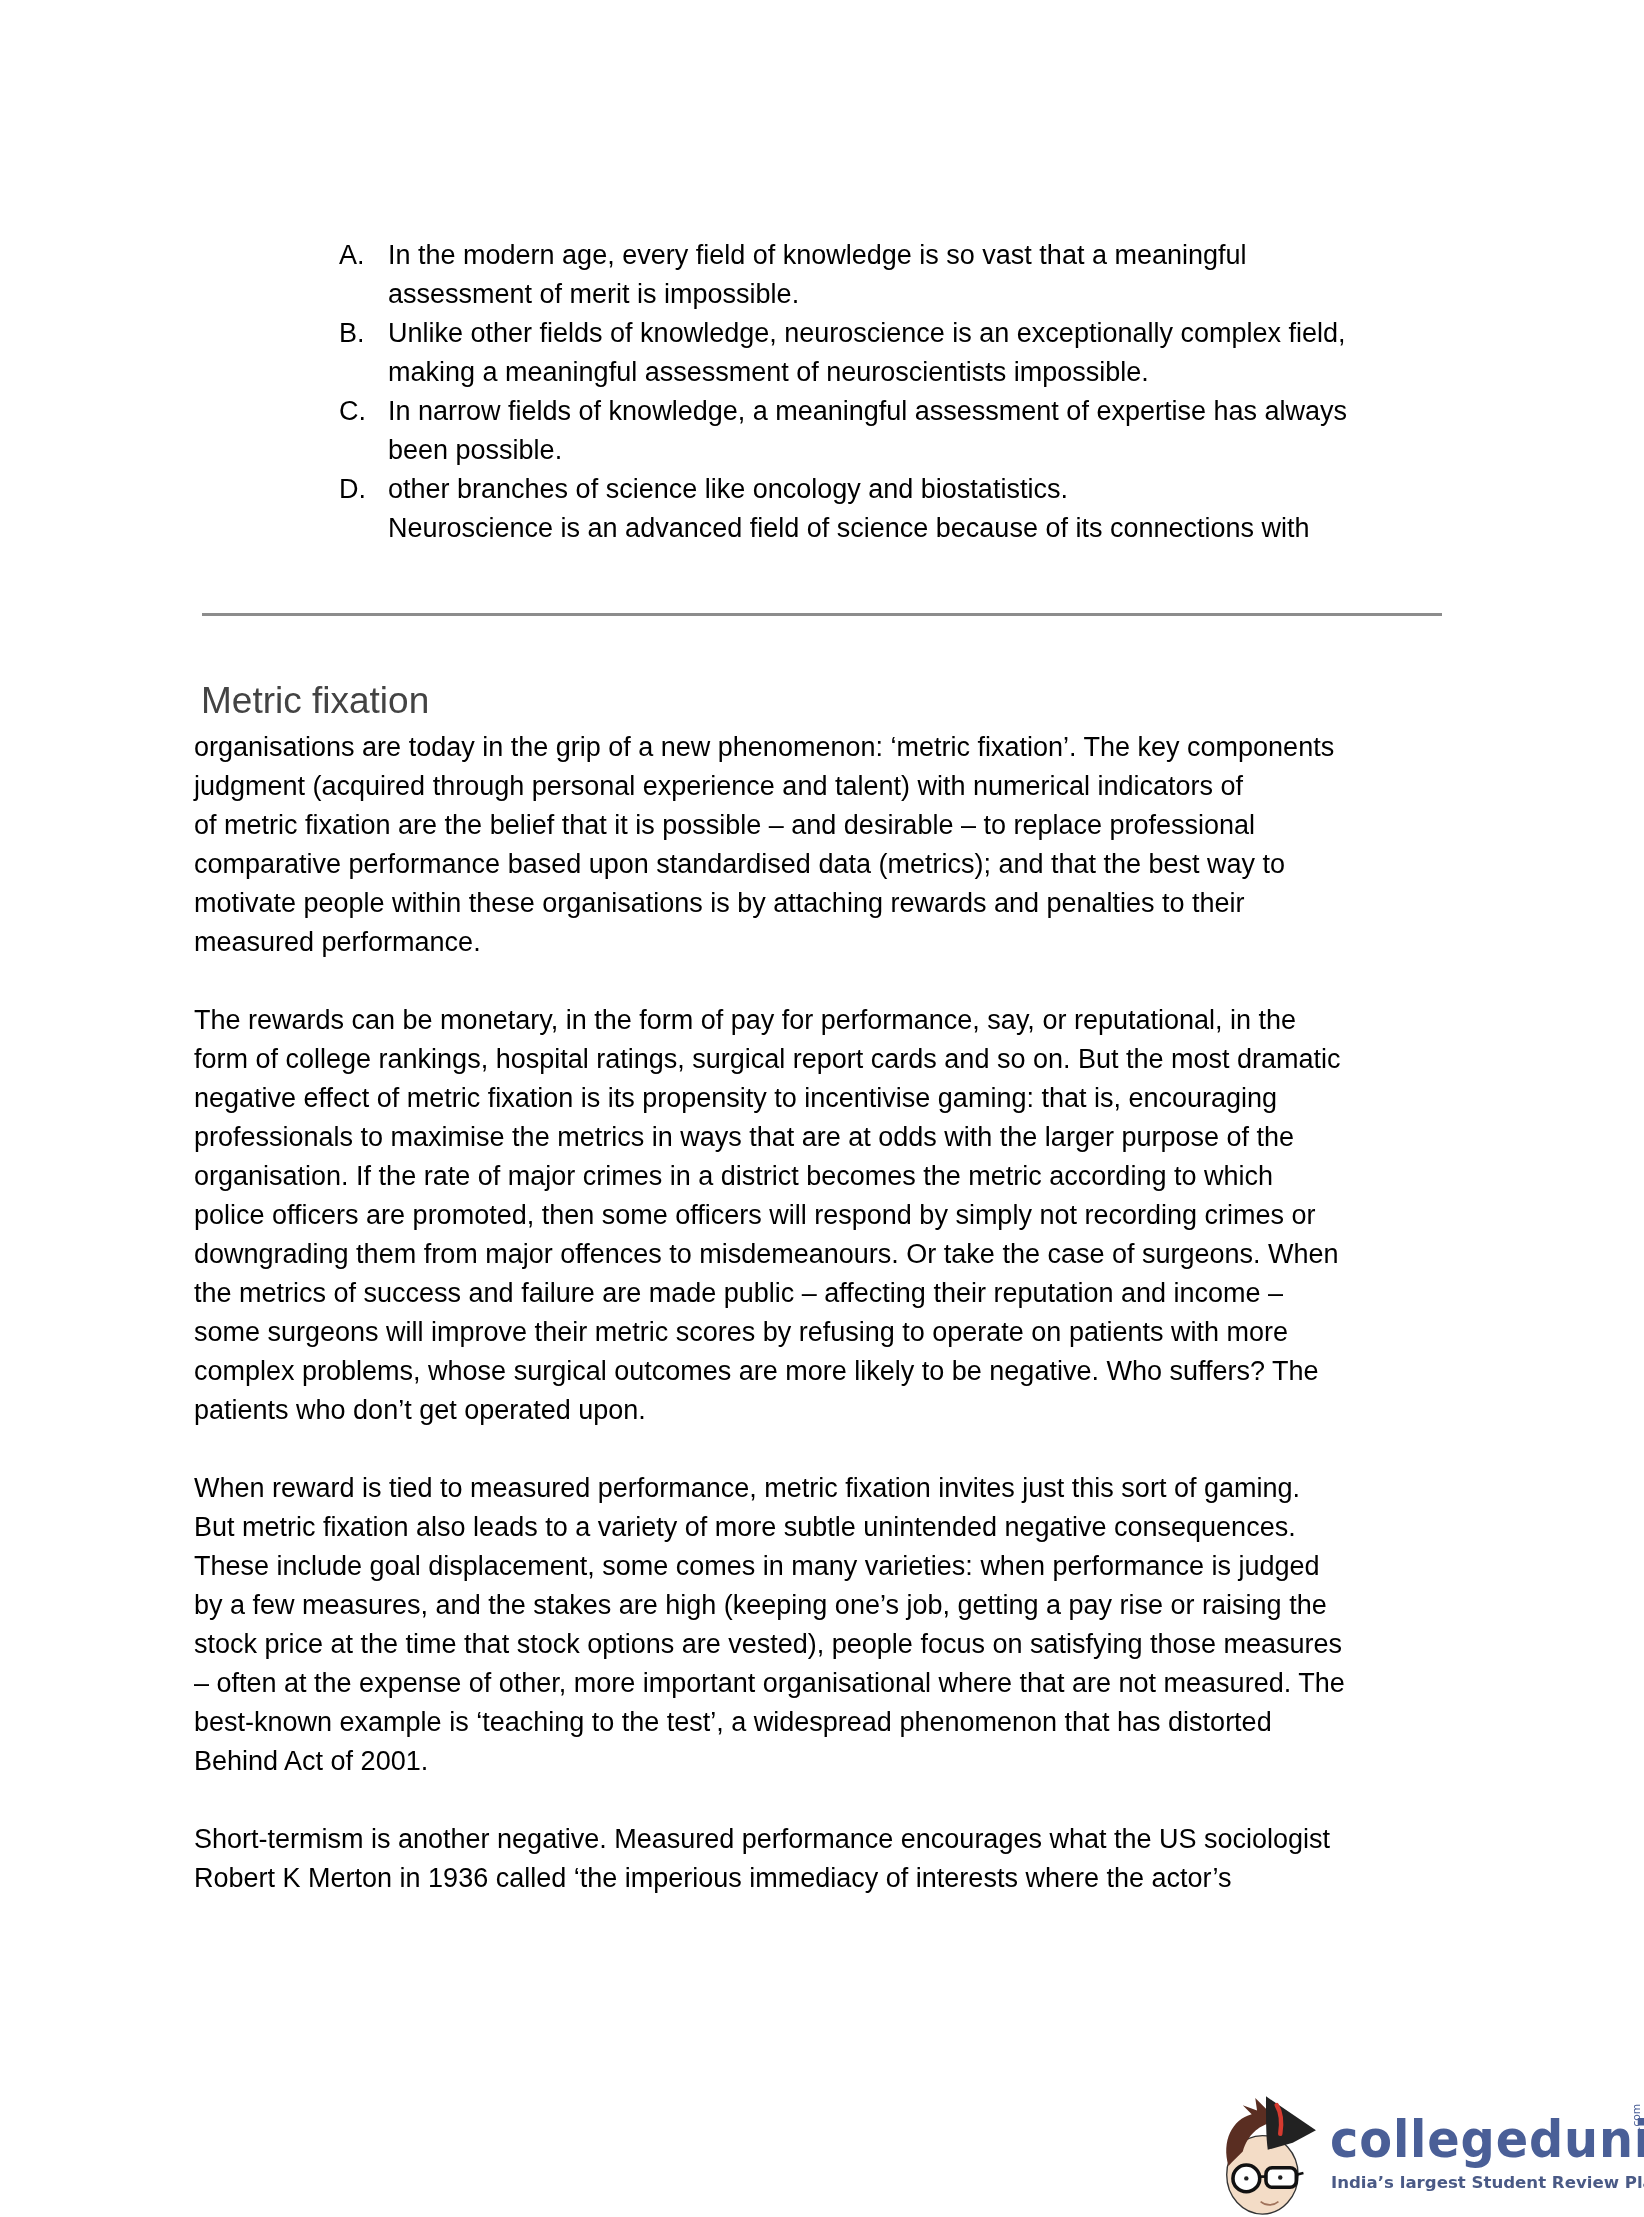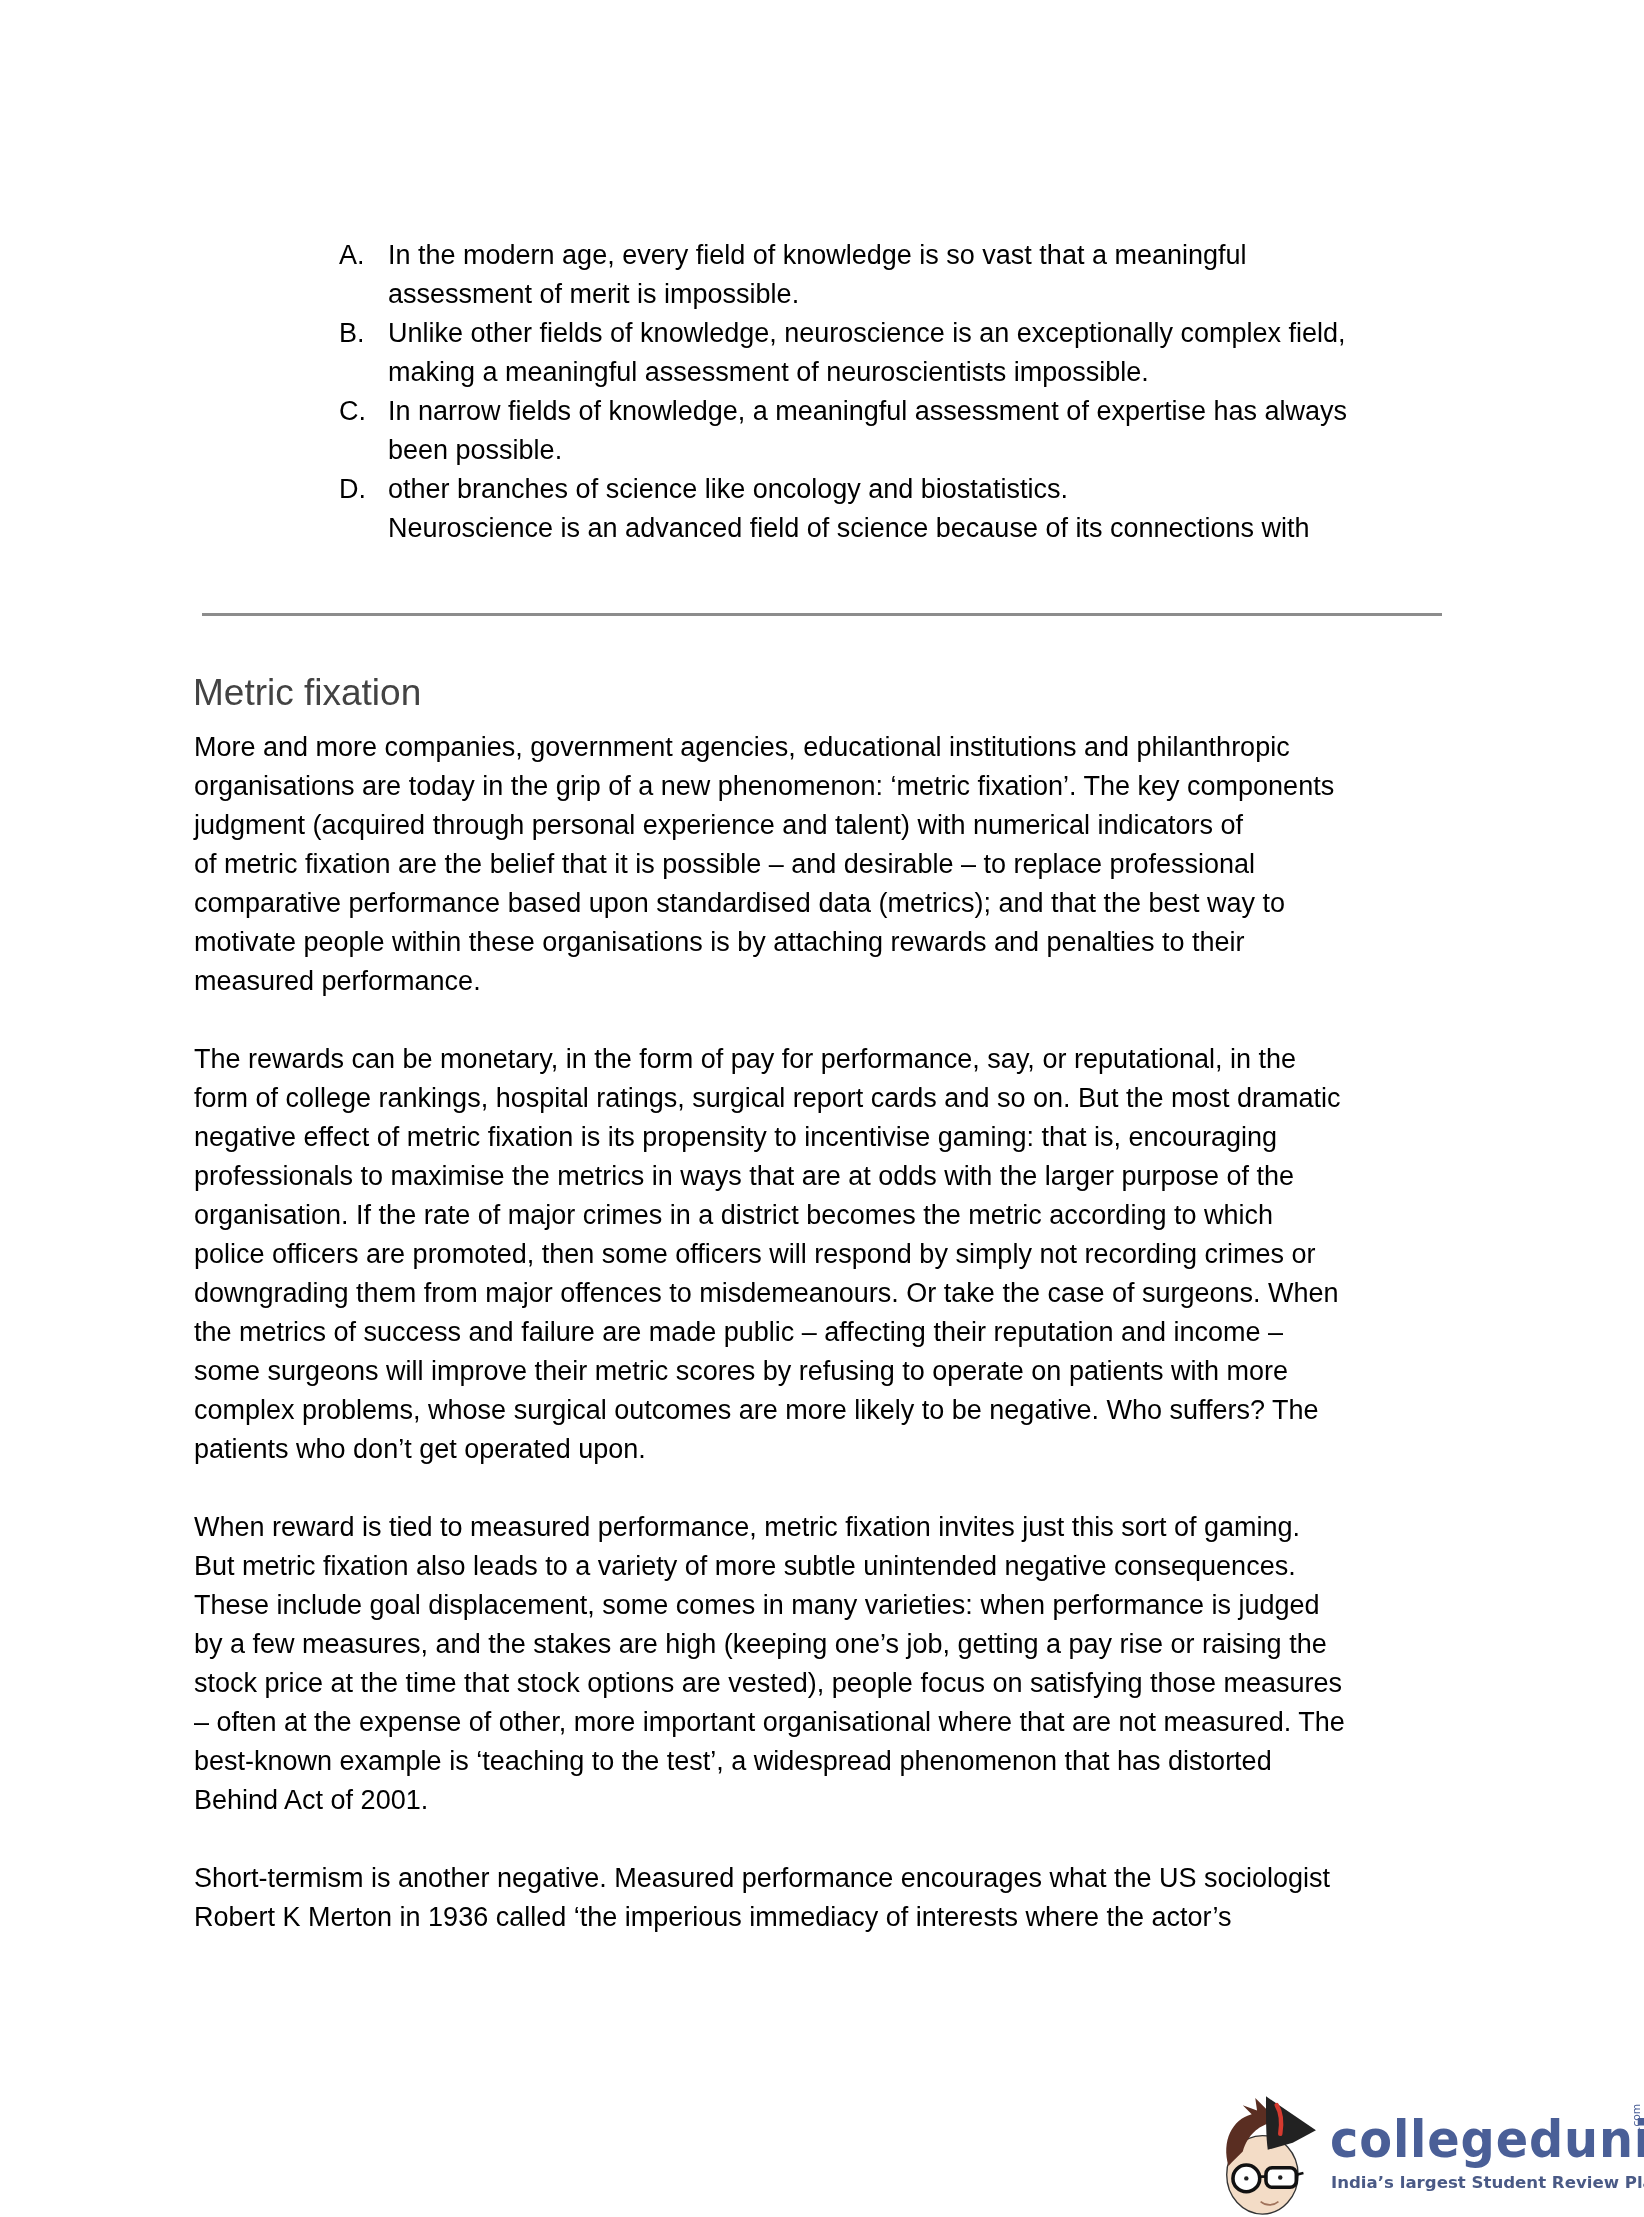"Metric fixation" .heading { margin: 0 -> 8px }
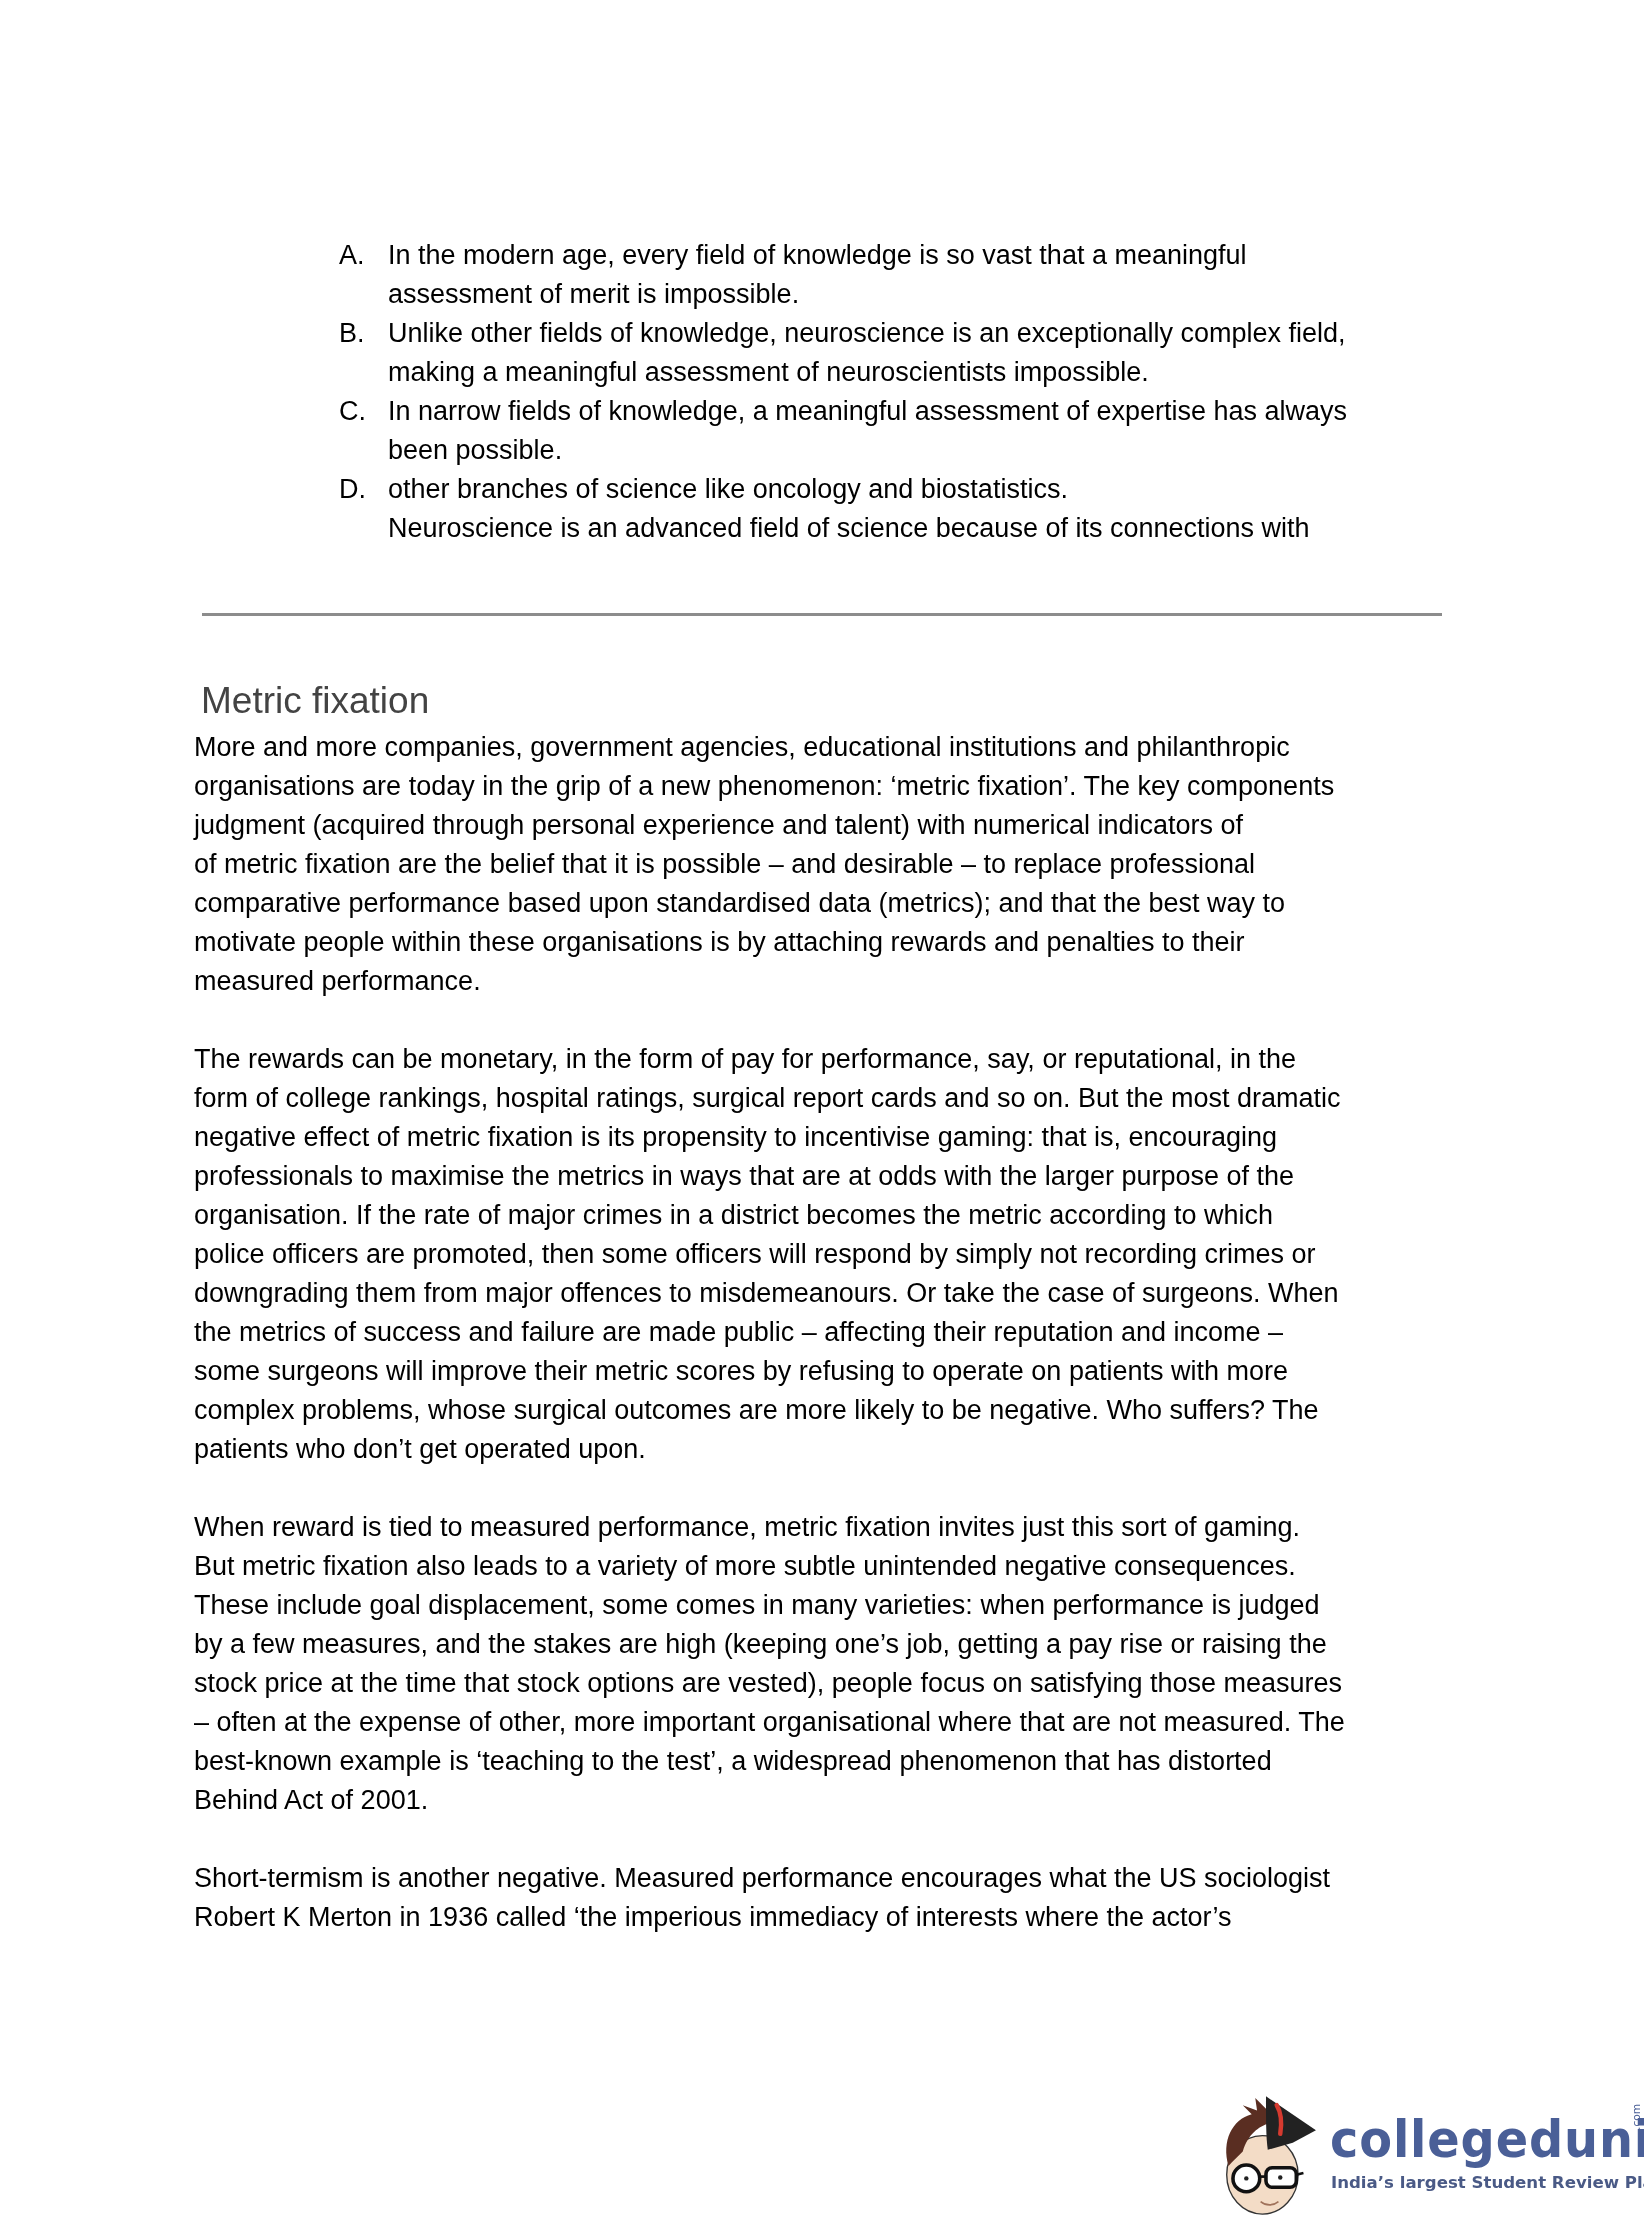"More and more companies, government" span.line { html: <span>More and more companies, government agencies, educational institutions and philanthropic</span> -> none }
